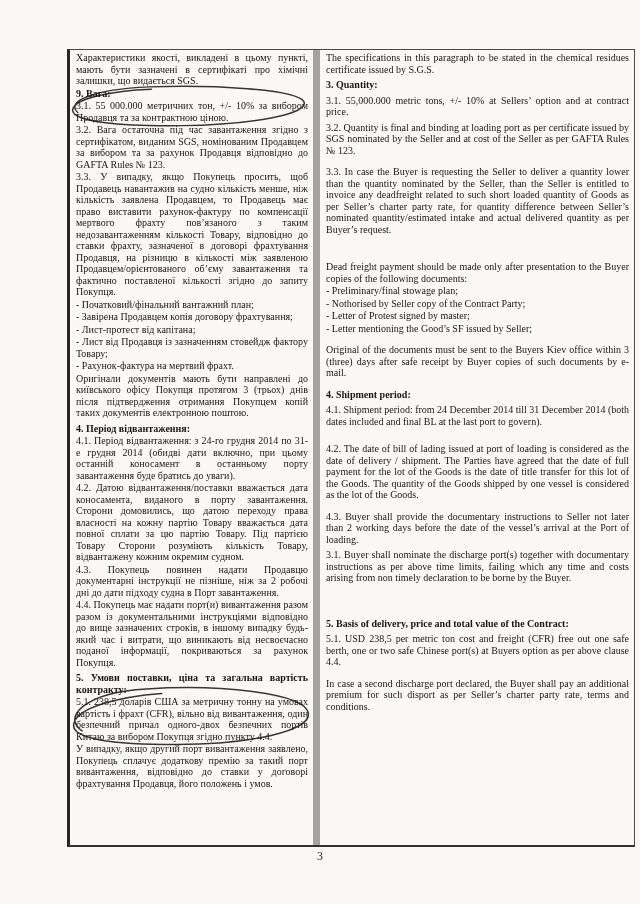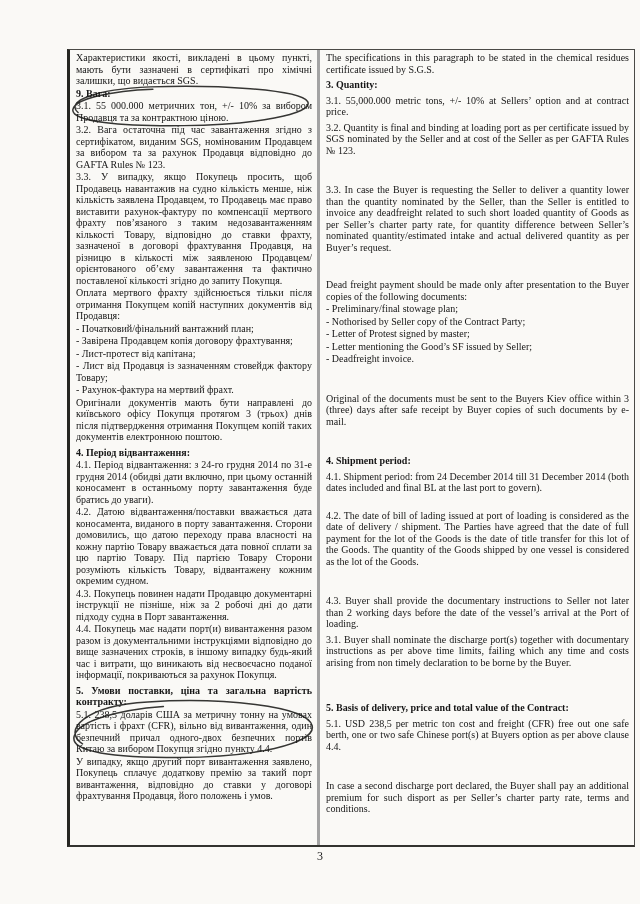"Характеристики якості, викладені в цьому" .col-left { border-right: 3px solid #a3a3a3 -> 7px solid #a3a3a3 }
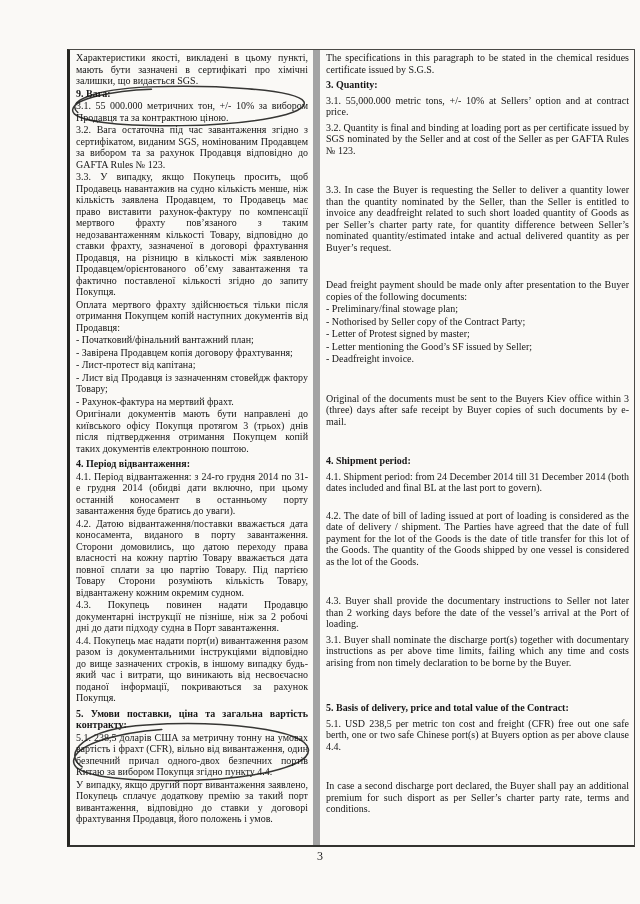"3.3. In case the Buyer" .gap-sm { margin-top: 28px -> 10px }
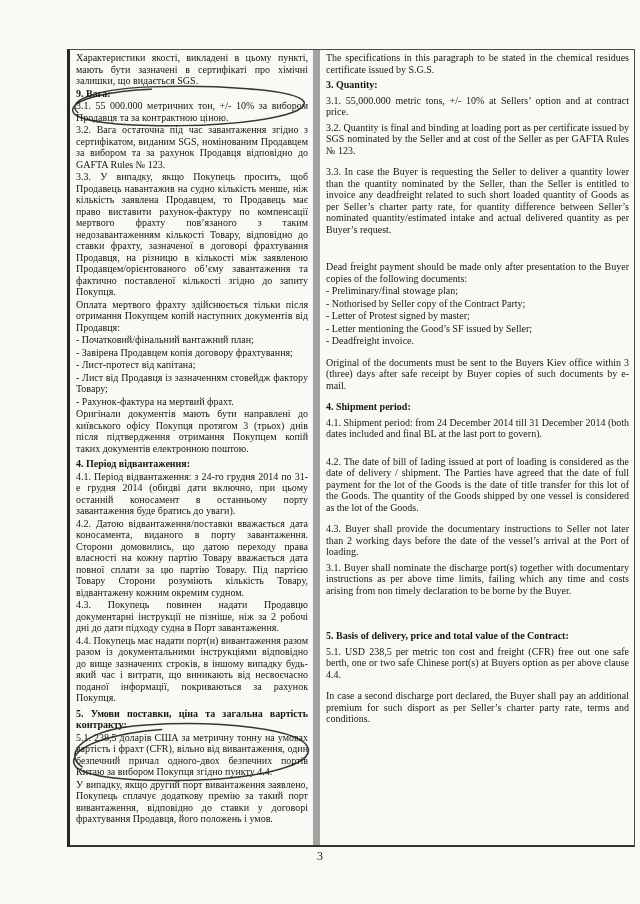"Оплата мертвого фрахту здійснюється" p.para { html: <p>Оплата мертвого фрахту здійснюється тільки після отримання Покупцем копій наступних документів від Продавця:</p> -> none }
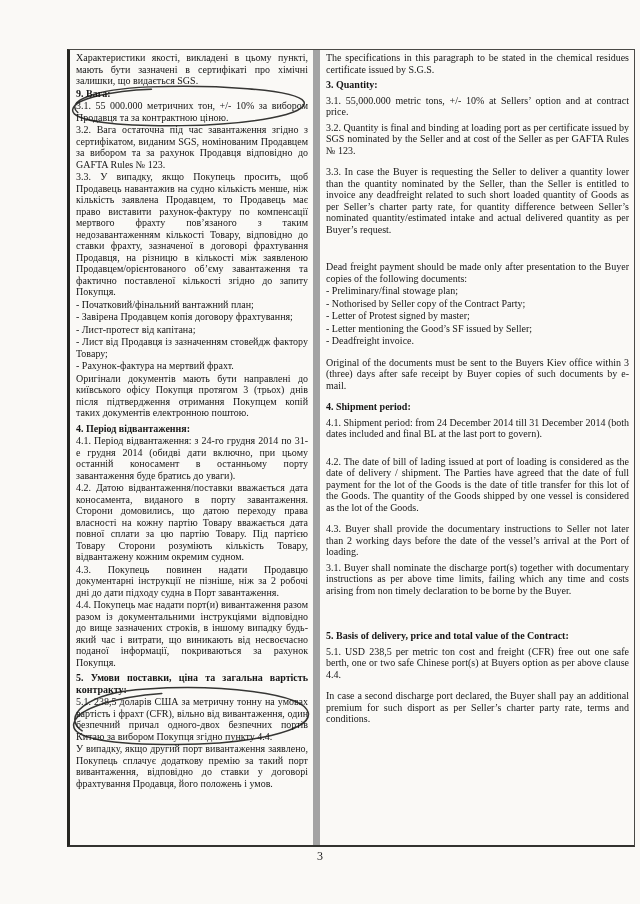"- Deadfreight invoice." p.para { html: <p>- Deadfreight invoice.</p> -> none }
